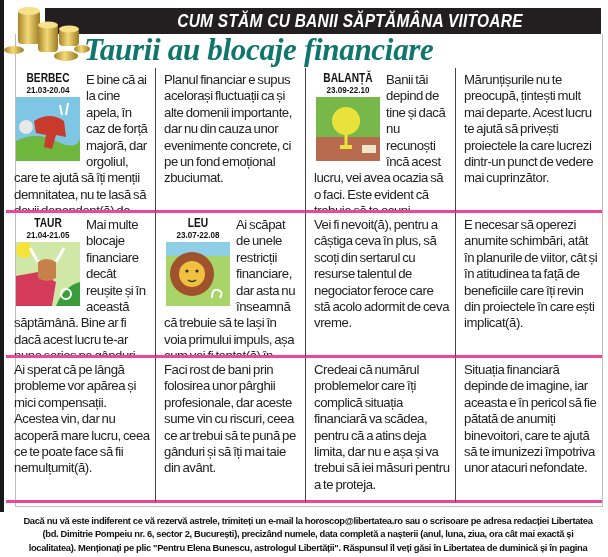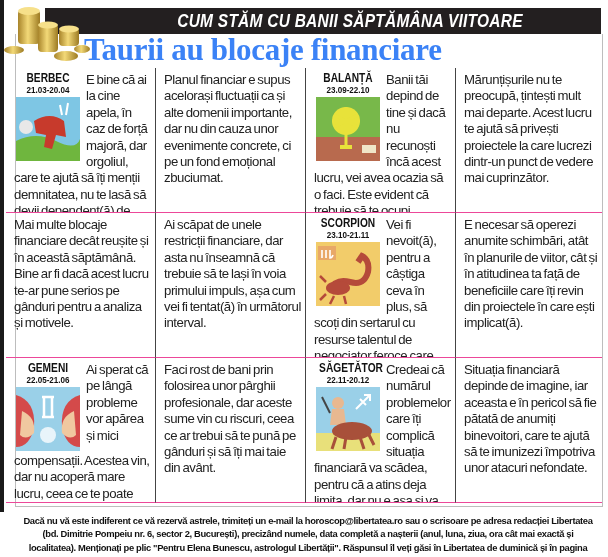"Taurii au blocaje financiare" .title { color: #3b82f6 -> #0f766e; font-style: none -> italic }
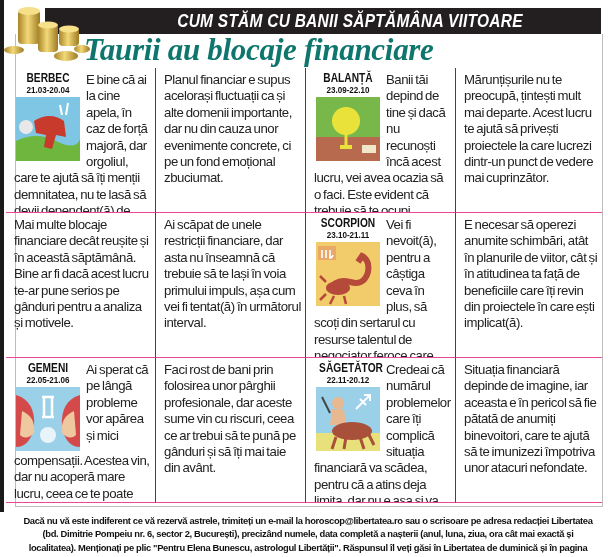"BERBEC" .cell { border-bottom: 1px solid #ec4899 -> 3px solid #ec4899 }
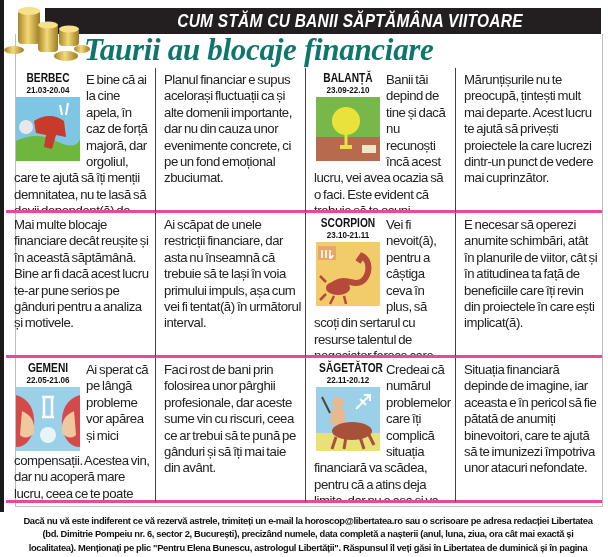"TAUR" div.head { html: none -> <div> <span>TAUR</span> <span>21.04-21.05</span> <svg> <rect></rect> <circle></circle> <path></path> <path></path> <path></path> <path></path> <circle></circle> </svg> </div> }
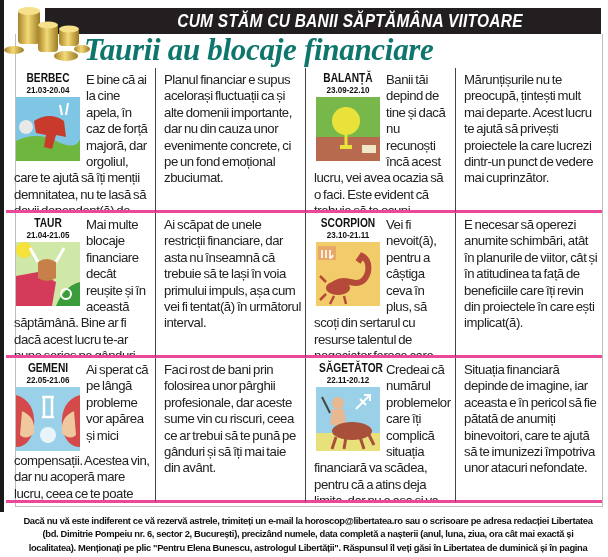"LEU" div.head { html: none -> <div> <span>LEU</span> <span>23.07-22.08</span> <svg> <rect></rect> <rect></rect> <circle></circle> <circle></circle> <circle></circle> <circle></circle> <path></path> <path></path> </svg> </div> }
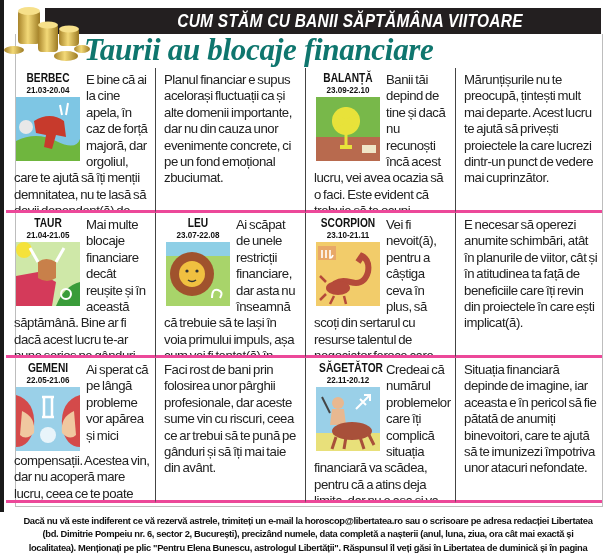"SCORPION" div.head { html: <div> <span>SCORPION</span> <span>23.10-21.11</span> <svg> <rect></rect> <rect></rect> <path></path> <path></path> <ellipse></ellipse> <path></path> </svg> </div> -> none }
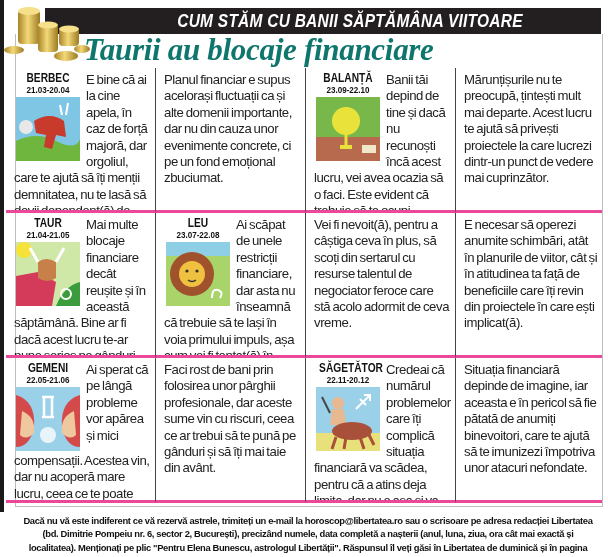"GEMENI" div.head { html: <div> <span>GEMENI</span> <span>22.05-21.06</span> <svg> <rect></rect> <path></path> <path></path> <path></path> <path></path> <path></path> <circle></circle> </svg> </div> -> none }
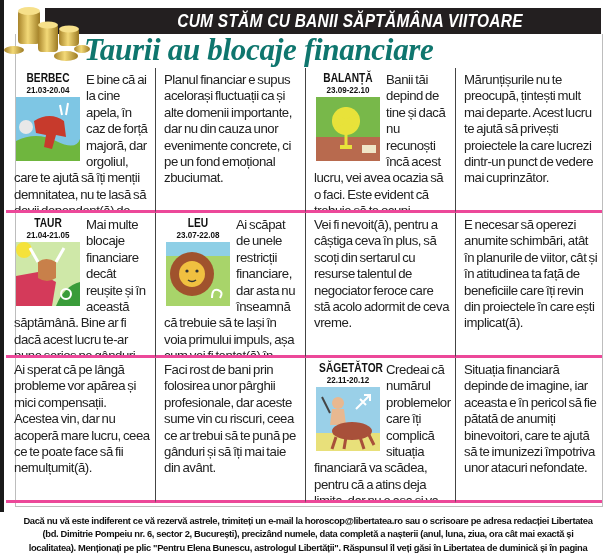"SĂGETĂTOR" div.head { html: <div> <span>SĂGETĂTOR</span> <span>22.11-20.12</span> <svg> <rect></rect> <rect></rect> <circle></circle> <path></path> <ellipse></ellipse> <path></path> <path></path> <path></path> </svg> </div> -> none }
